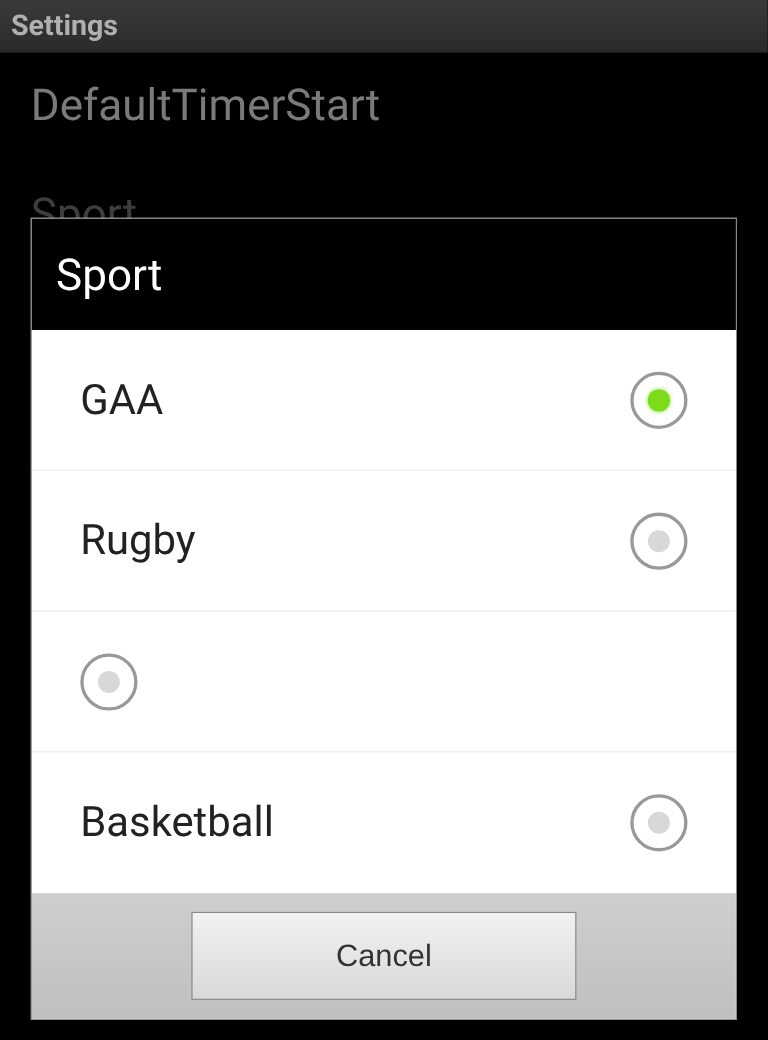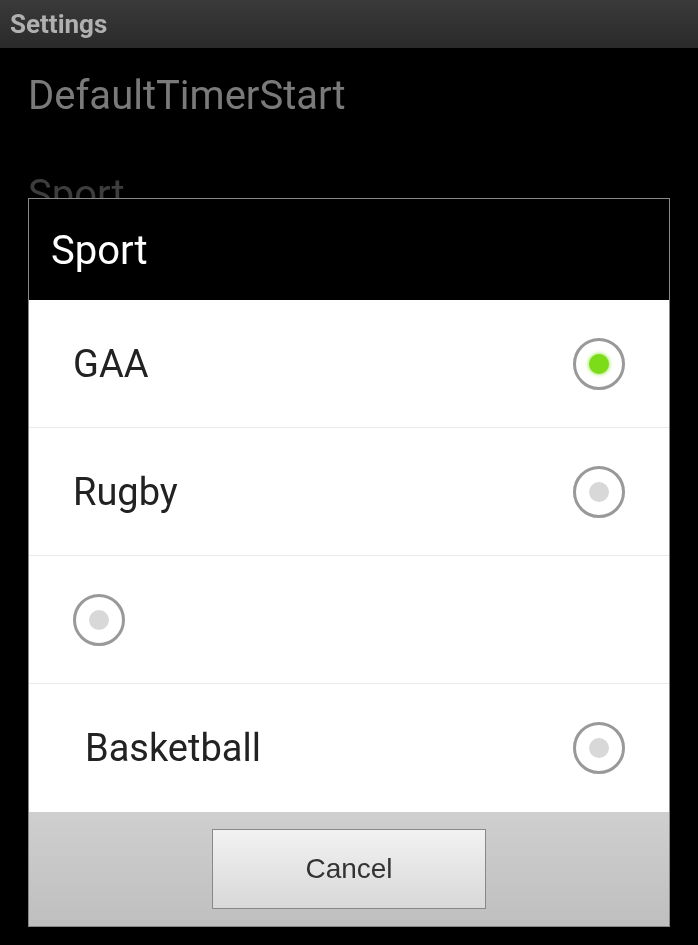"Basketball" .dialog-option:last-child { margin-left: 12px -> none }
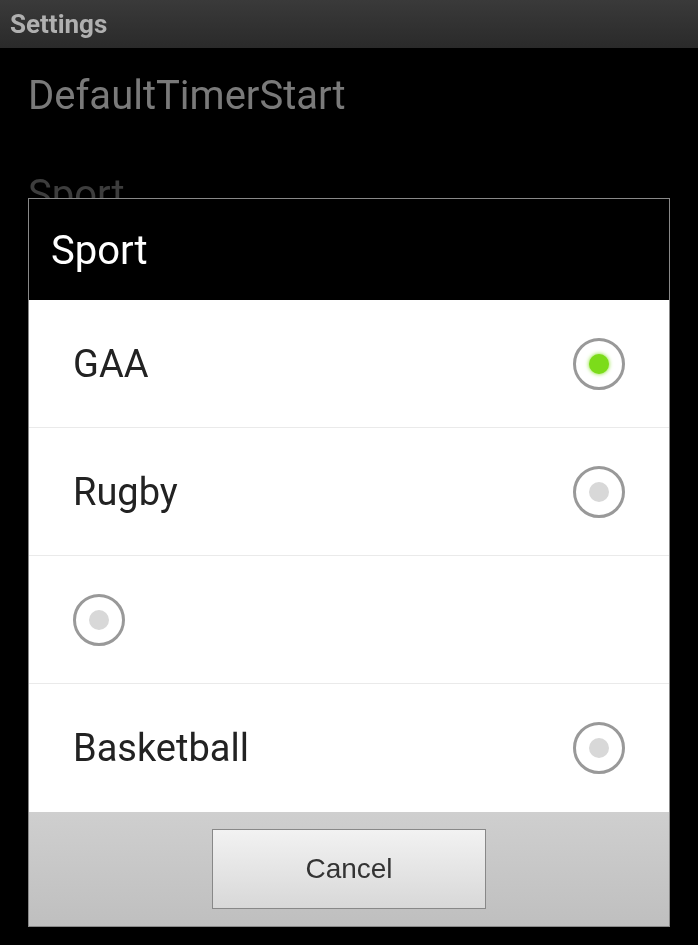"Cancel" .cancel-button { width: 274px -> 350px }
